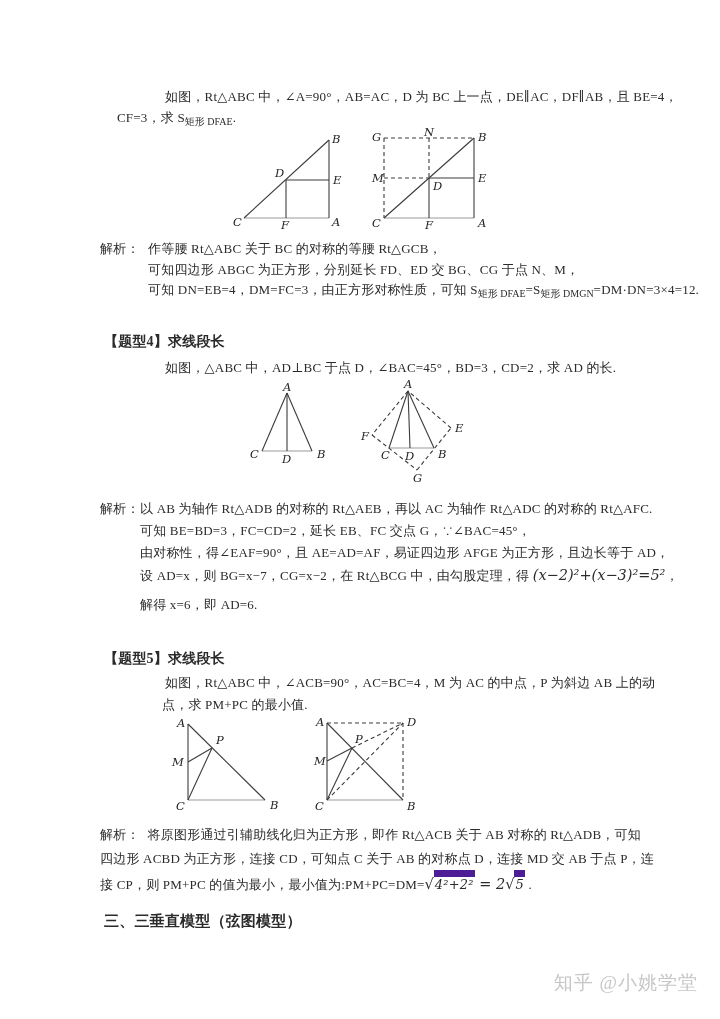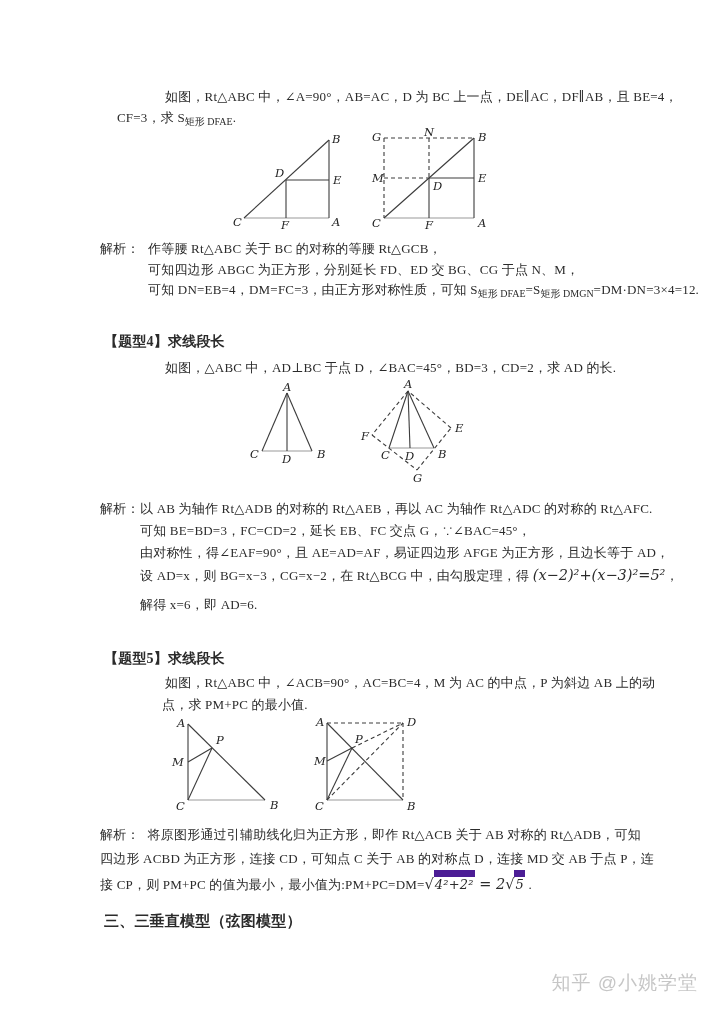"设 AD=x，则 BG=x−3，CG=x−2，在 Rt△BCG" span { text: 3 -> 7 }
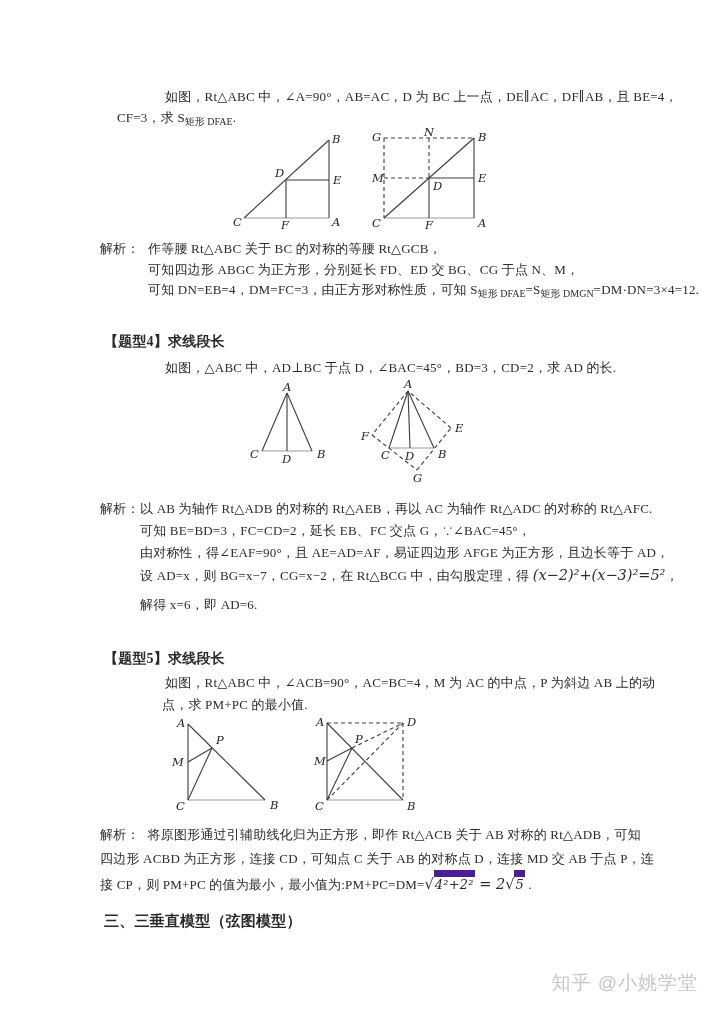"知乎 @小姚学堂" .watermark { font-family: Liberation Sans, sans-serif -> Liberation Serif, serif }
